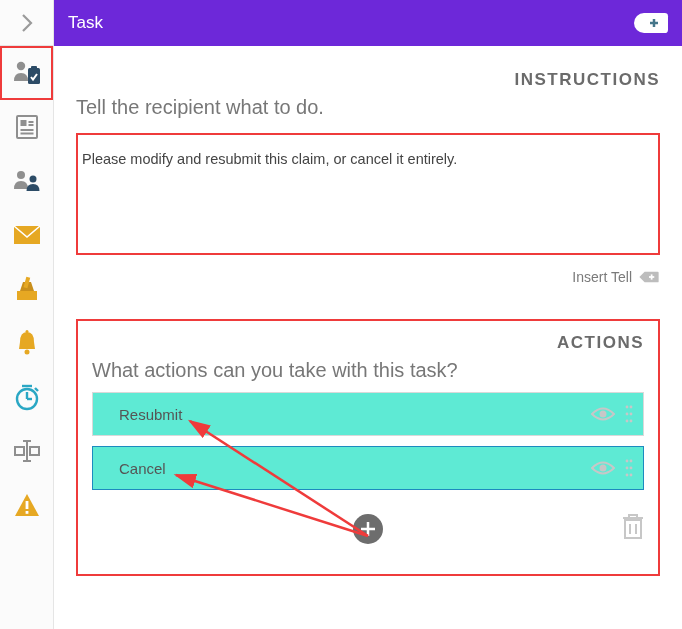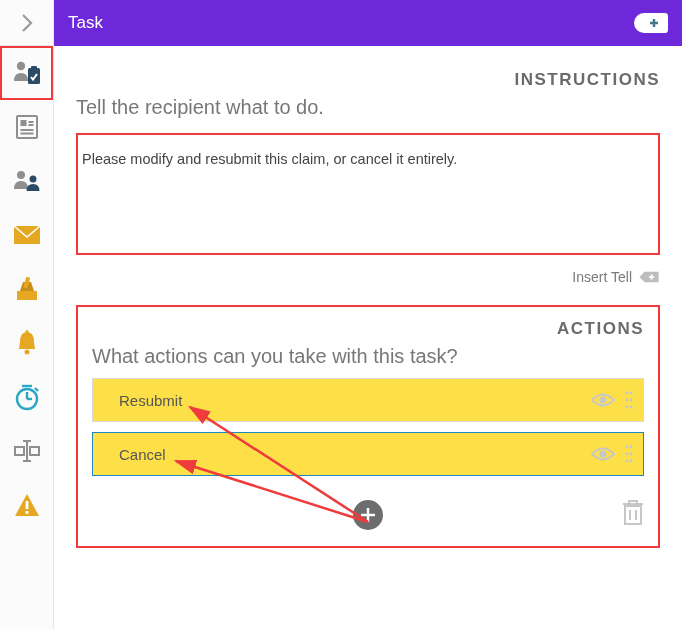"ACTIONS" .actions-outer { margin-top: 20px -> 34px; padding: 12px 14px 14px 14px -> 12px 14px 28px 14px }
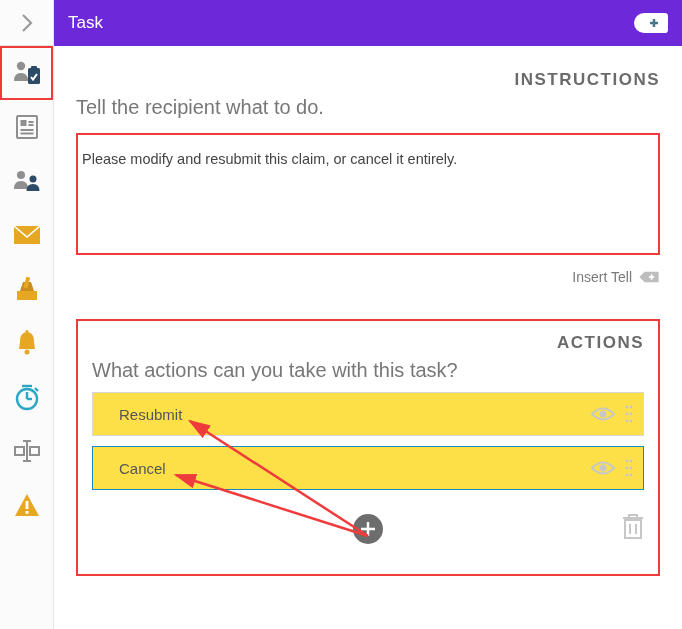"Resubmit" .action-item { background: #fde047 -> #5eead4 }
